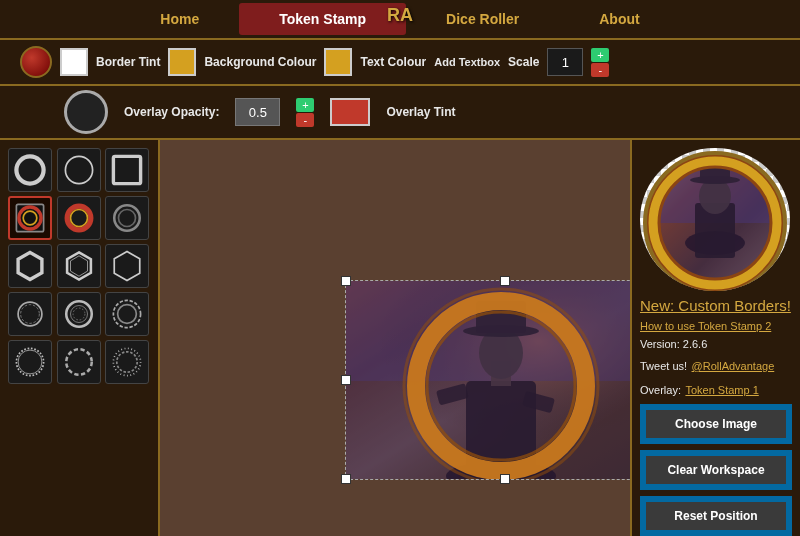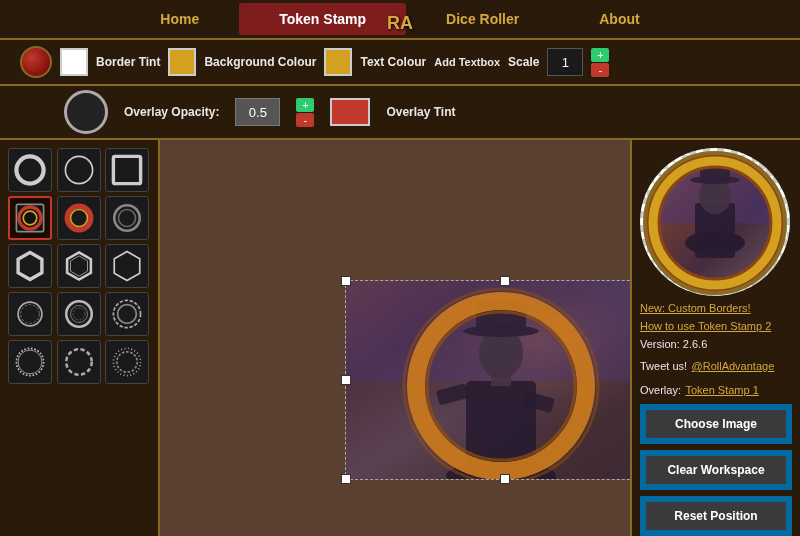"Home" .nav-items { align-items: flex-start -> flex-end }
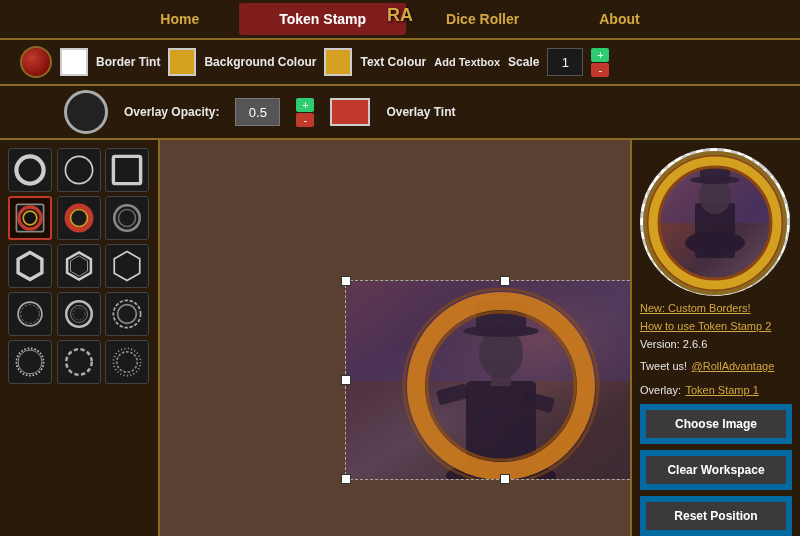"New: Custom Borders!" .link-new-custom { font-size: 11px -> 15px }
